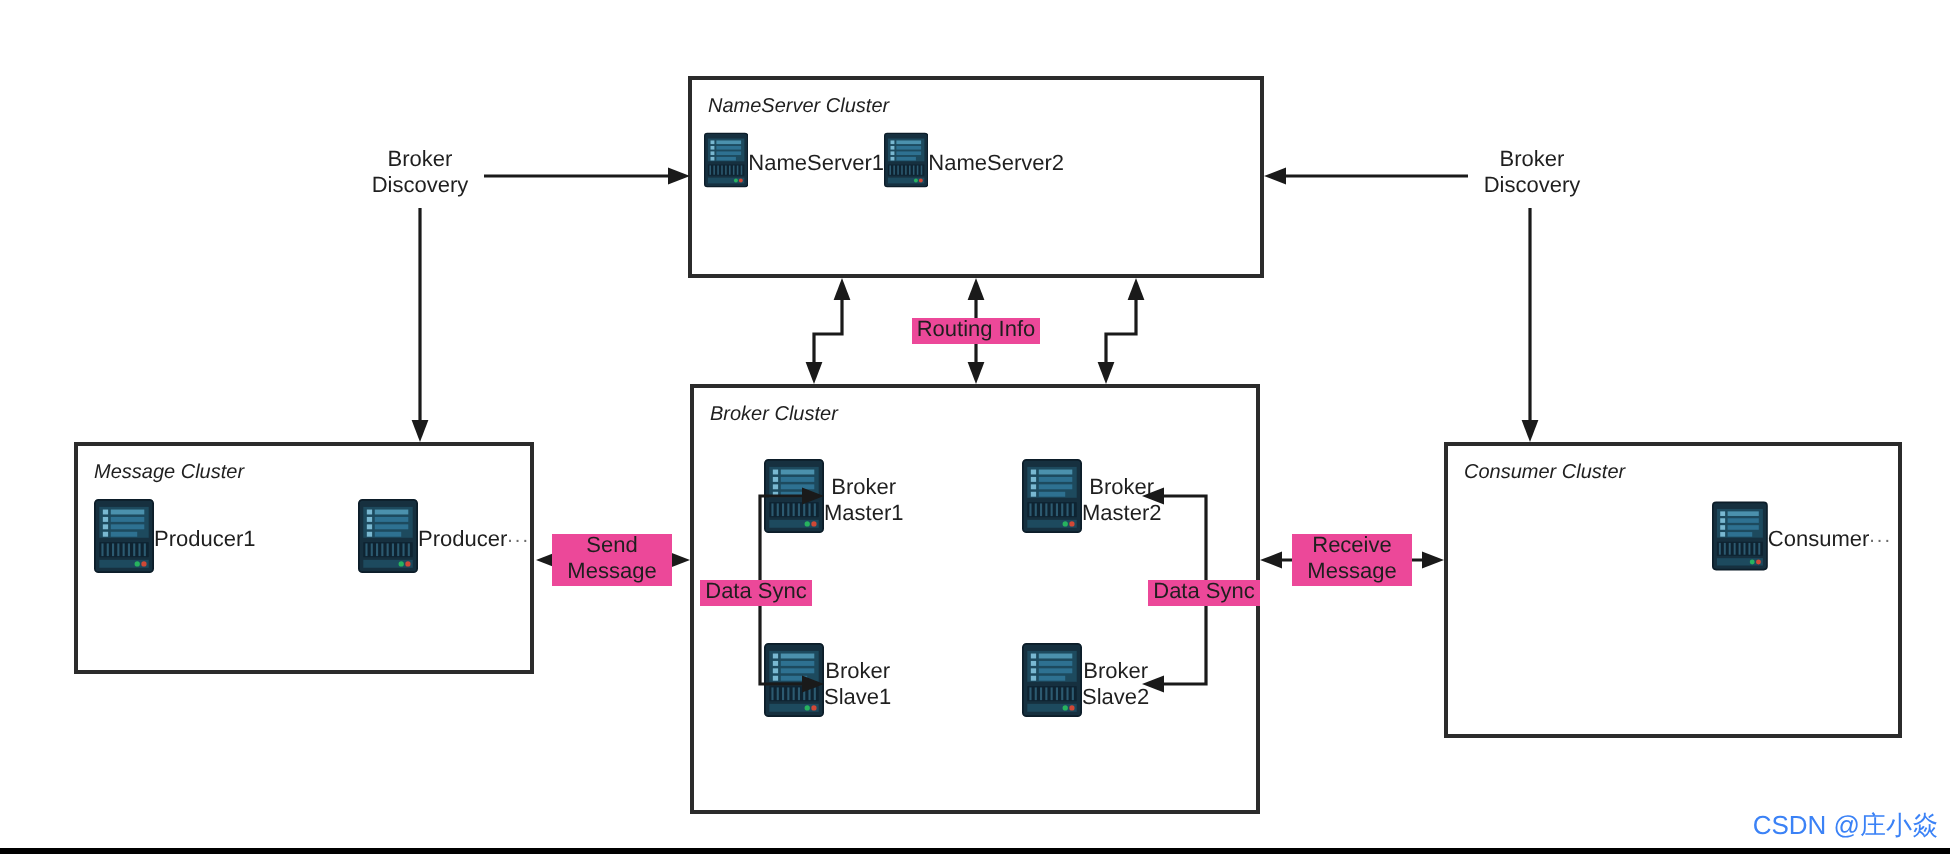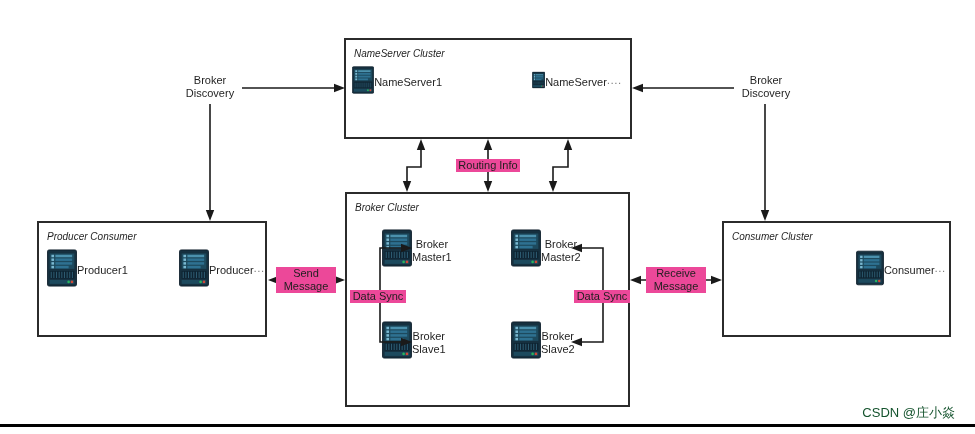"NameServer2" div.node { html: none -> <div> <svg> <use></use> </svg> <div>NameServer2</div> </div> }
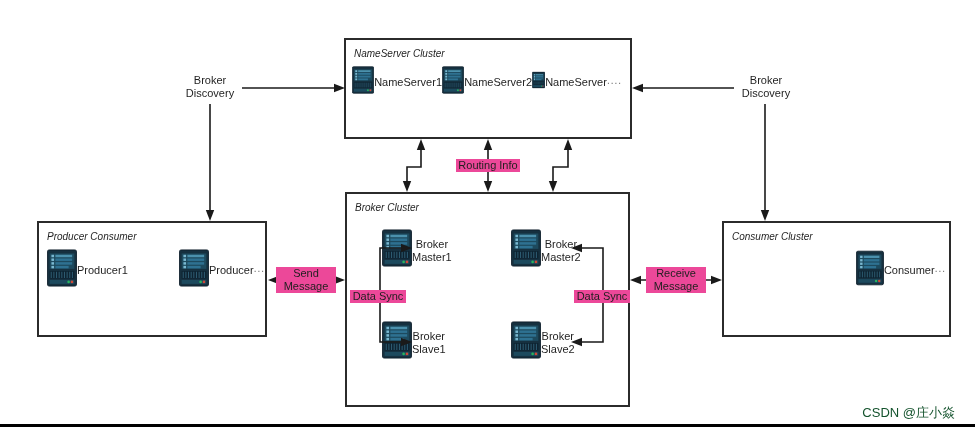"NameServer" div.node { html: <div> <svg> <use></use> </svg> <div>NameServer</div> <div>....</div> </div> -> none }
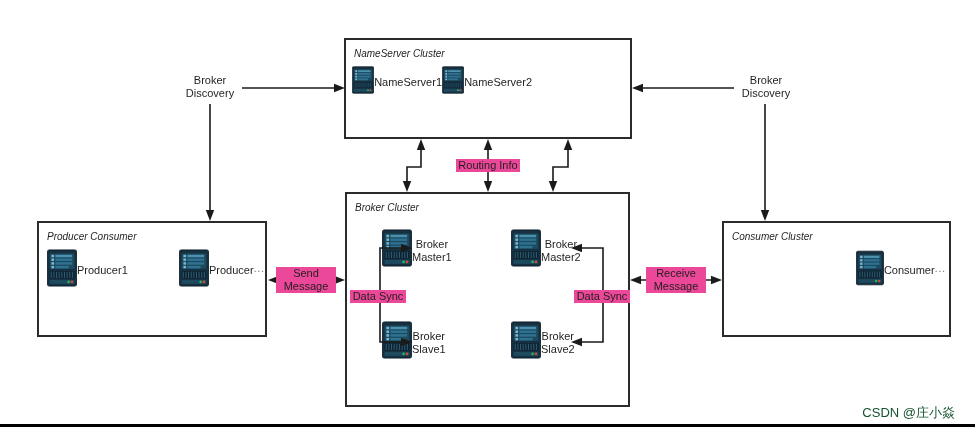"Producer Consumer" span.box-title { text: Producer Consumer -> Message Cluster }
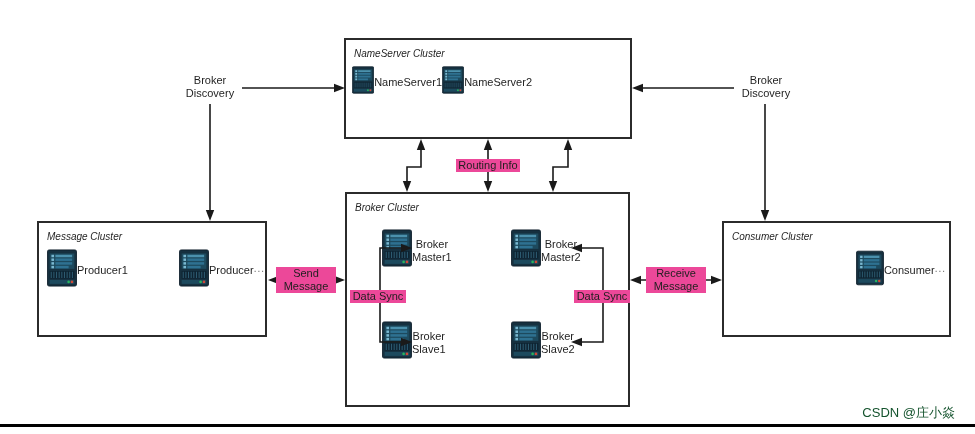"Consumer Cluster" div.box { height: 116px -> 148px }
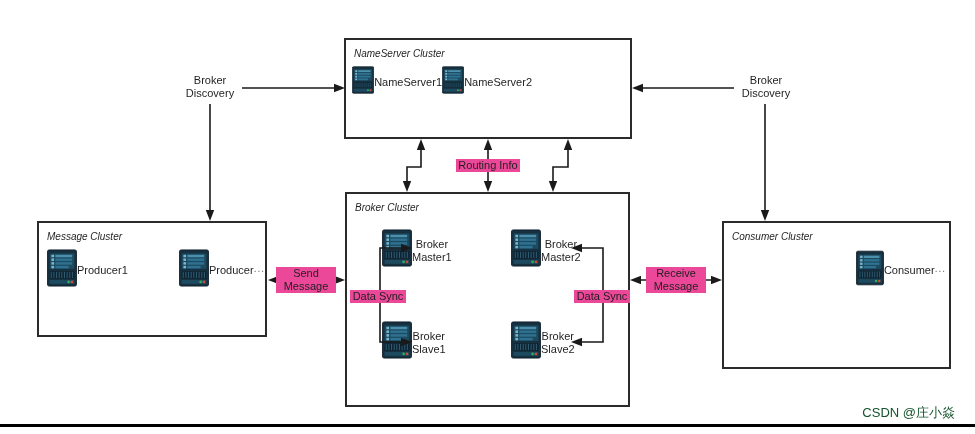"CSDN @庄小焱" .watermark { color: #14532d -> #3b82f6; right: 20px -> 6px }
